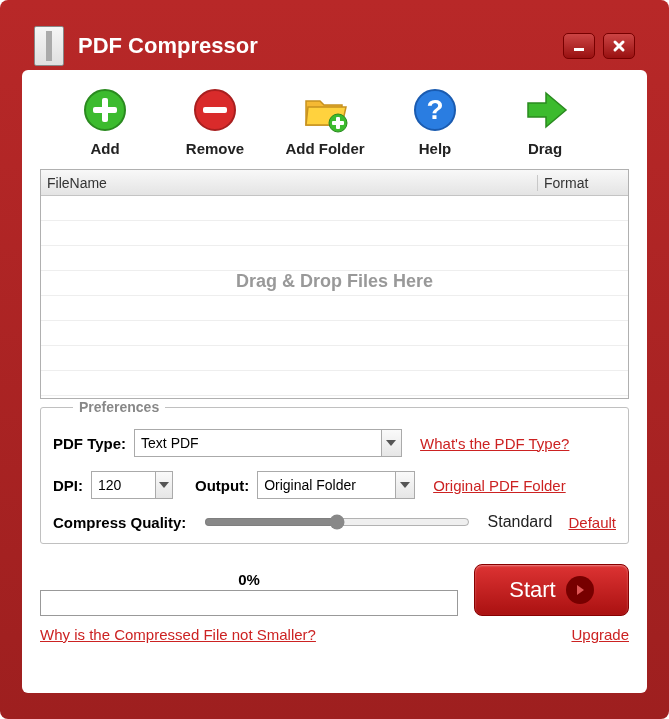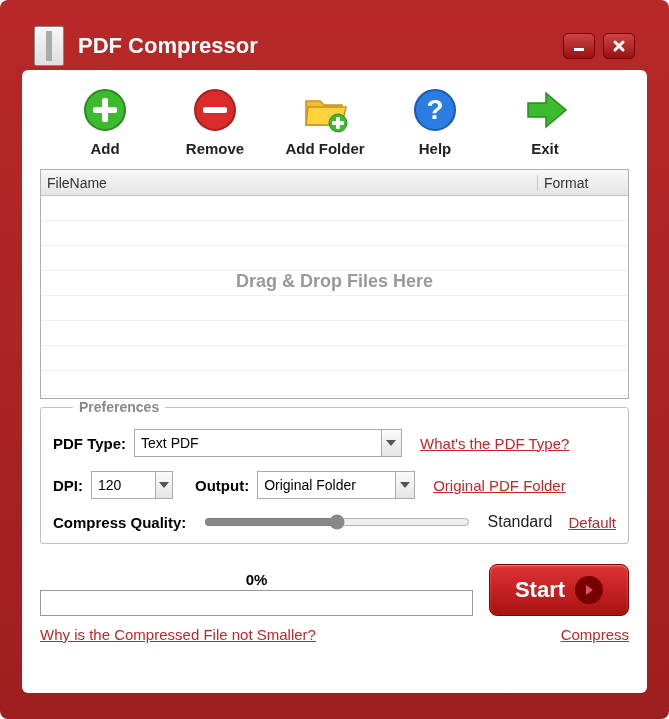"Exit" span { text: Exit -> Drag }
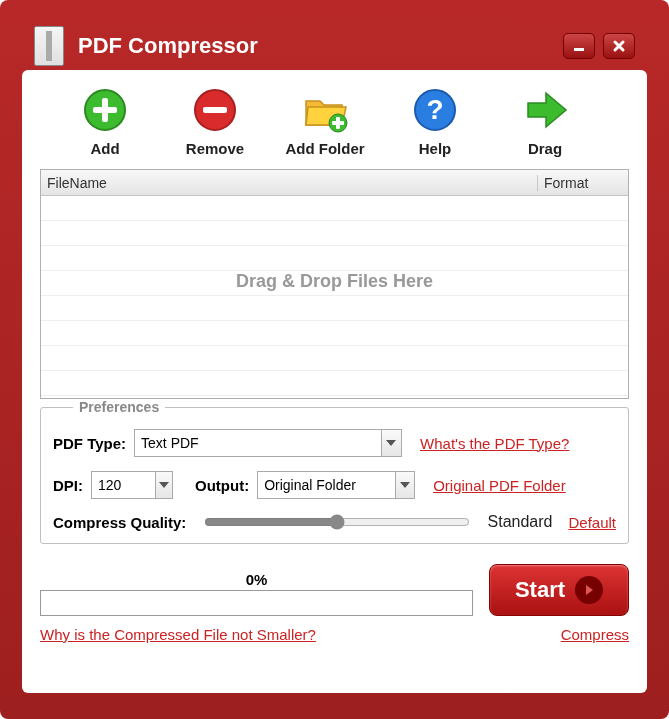"Start" .startbtn { font-weight: bold -> normal; width: 140px -> 155px }
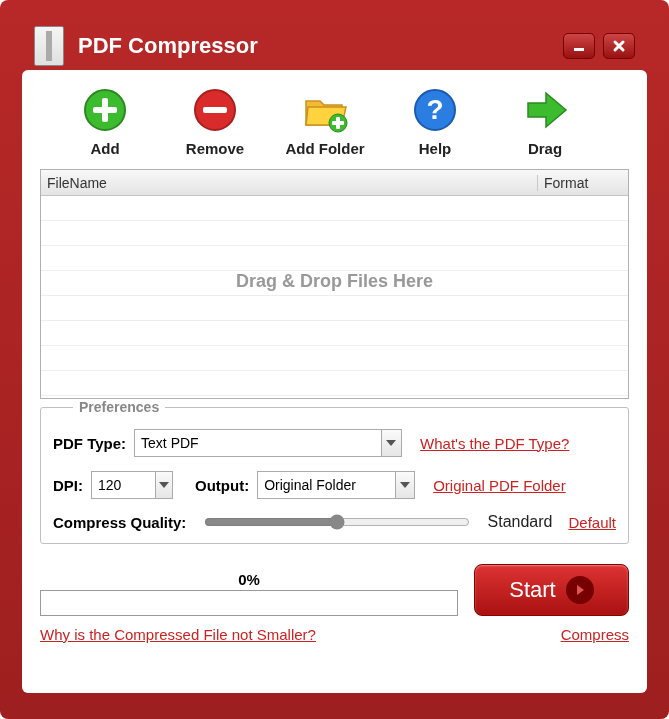"Compress" span.link { text: Compress -> Upgrade }
